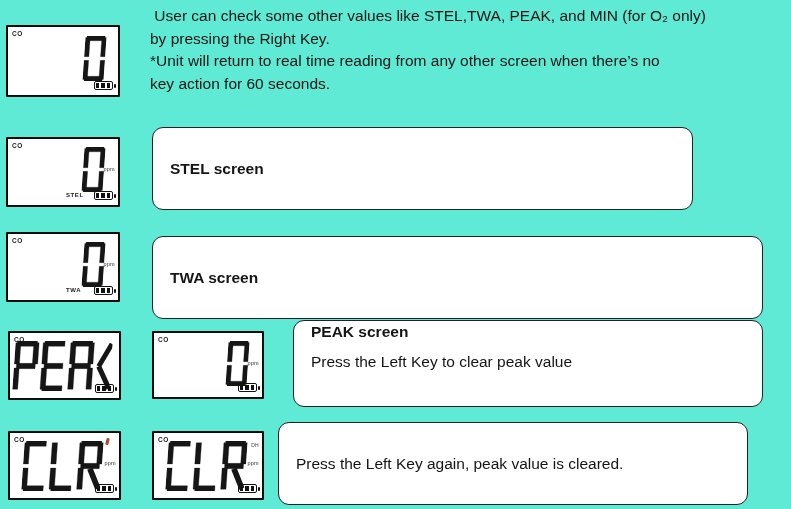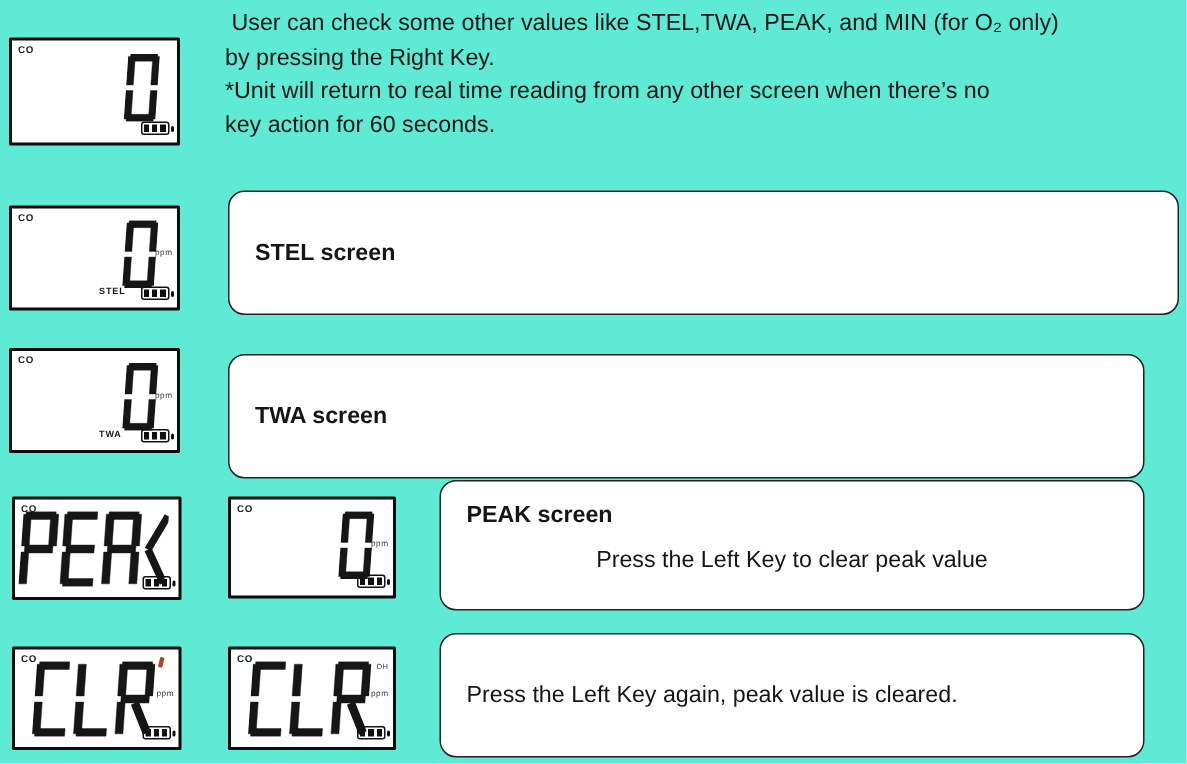"STEL screen" div.box { width: 634px -> 541px }
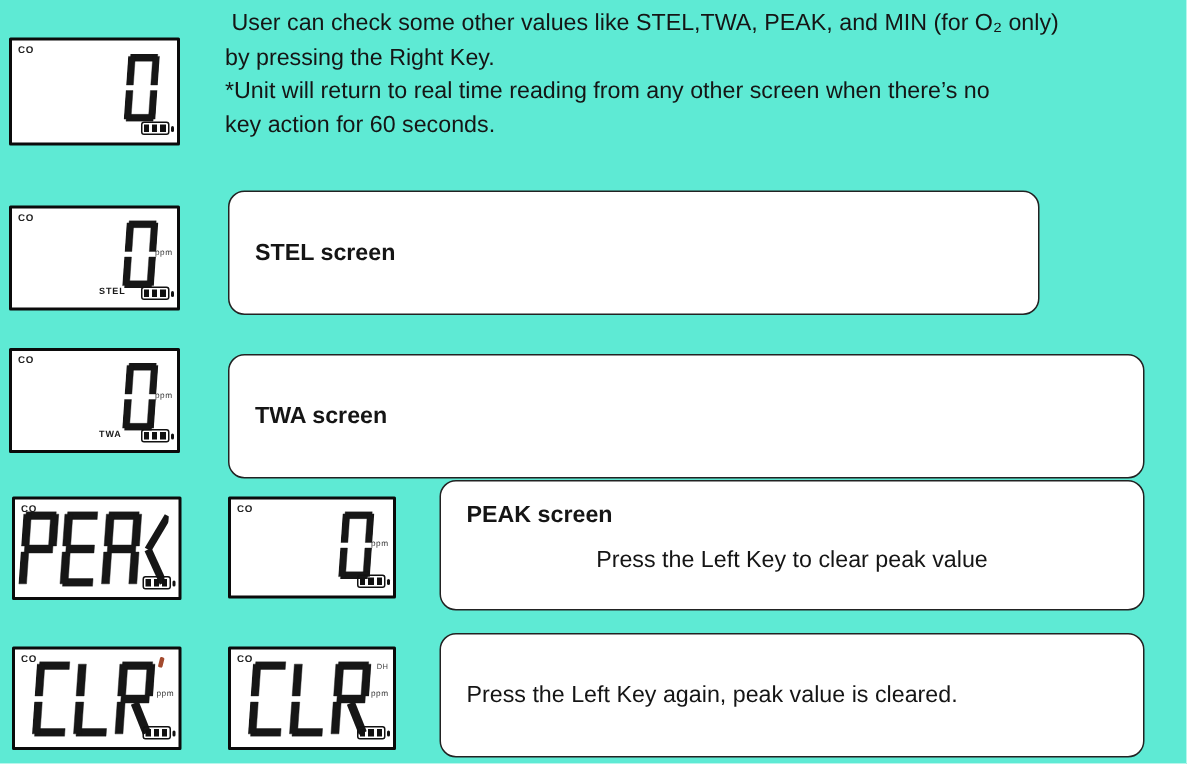"PEAK screen" .box.padded { padding: 14px 17px -> 2px 17px }
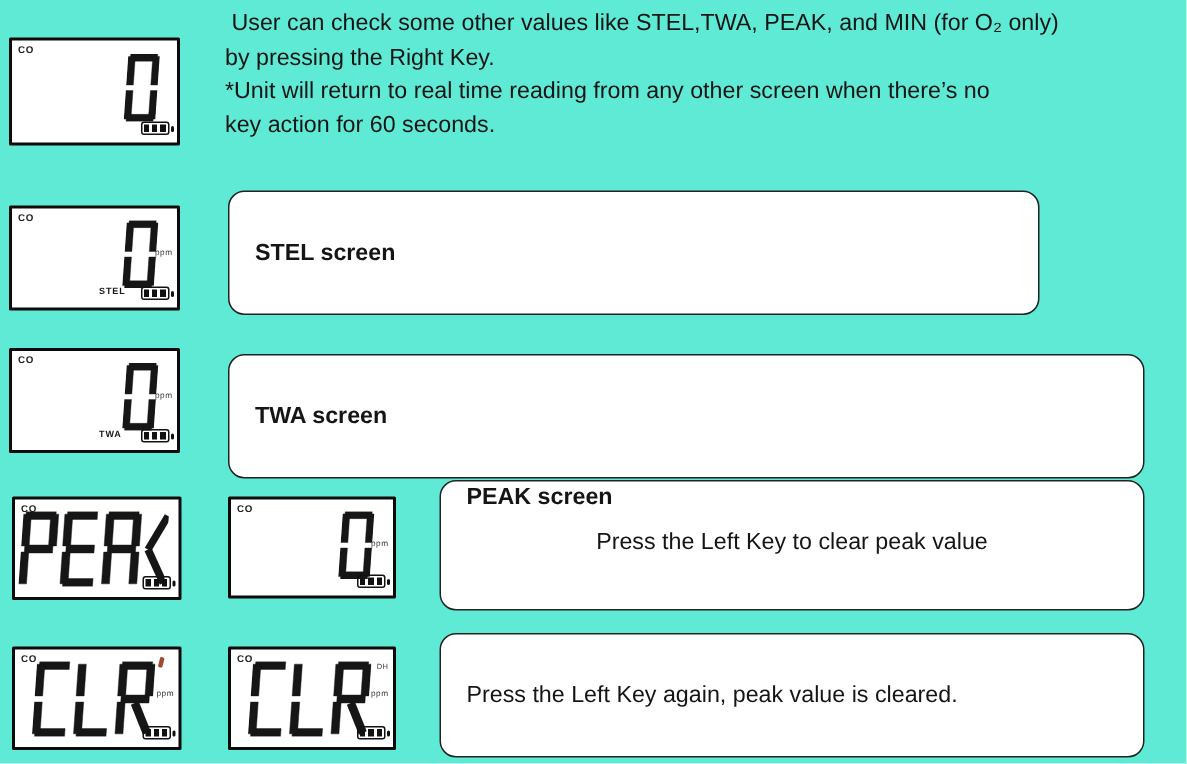"Press the Left Key to" .box .body { text-align: center -> none }
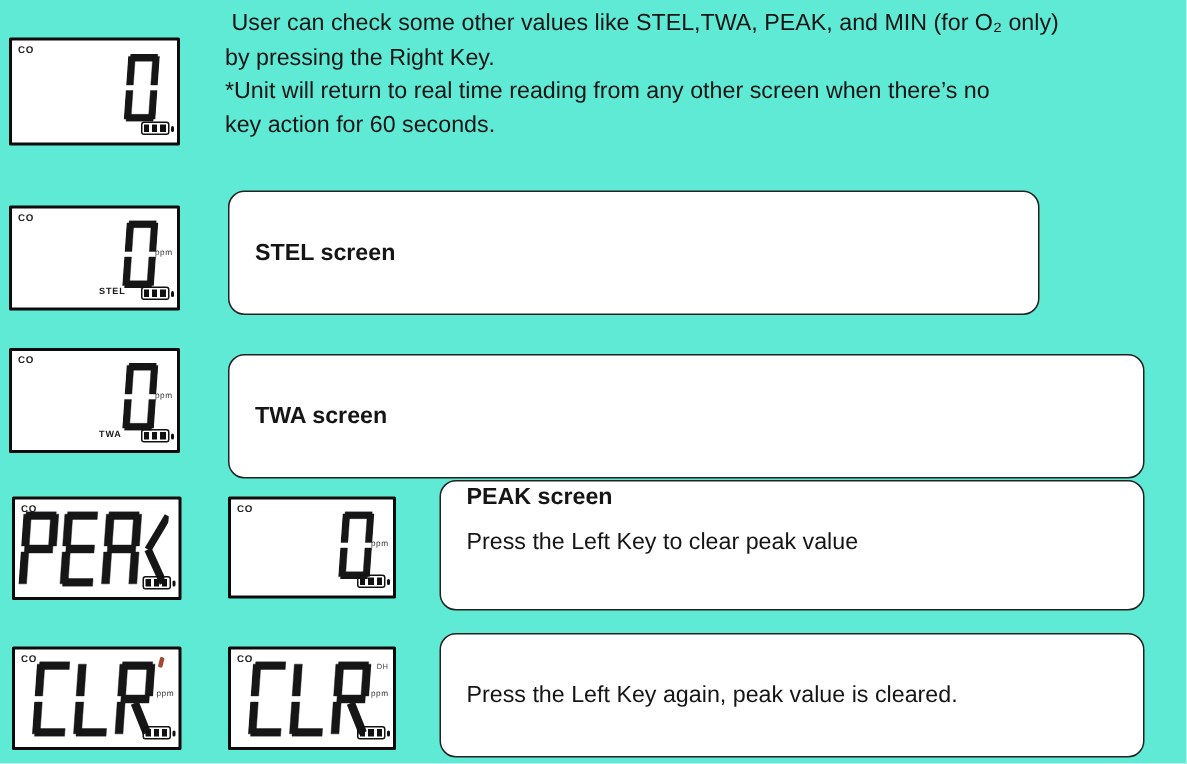"Press the Left Key again," div.box { left: 293px -> 278px }
